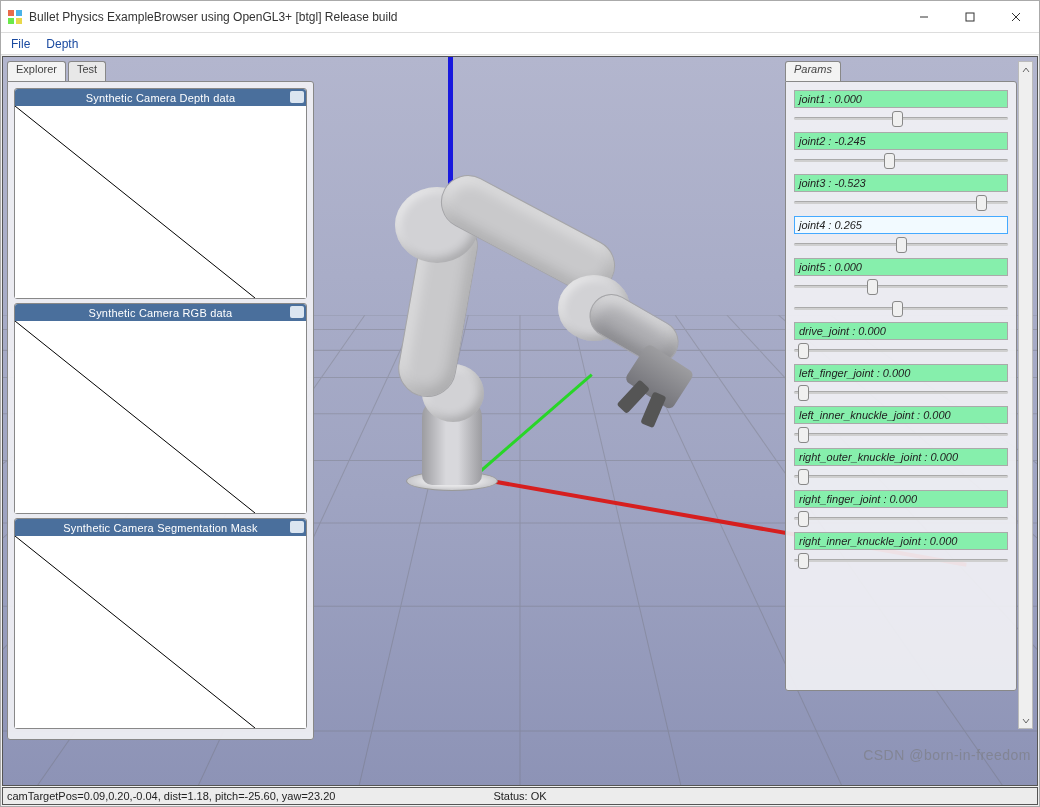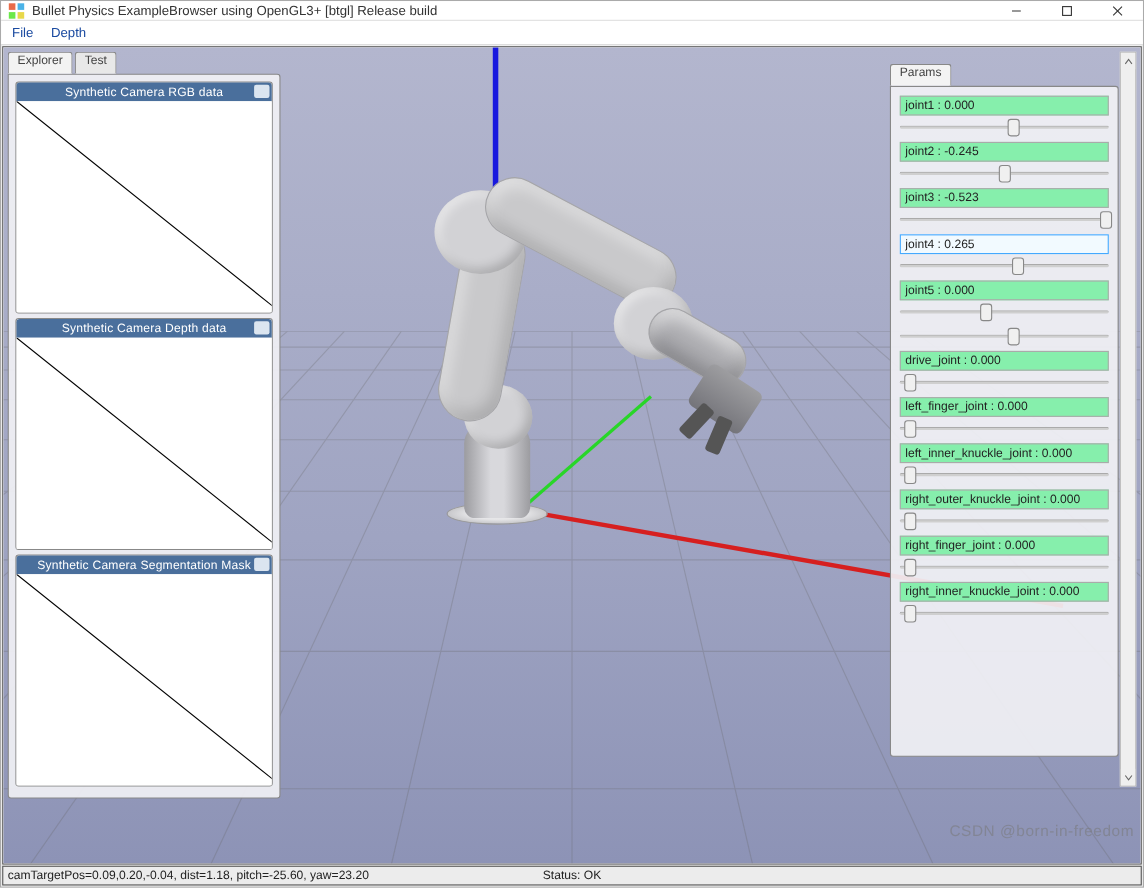"Bullet Physics ExampleBrowser using" .title-bar { height: 18px -> 32px }
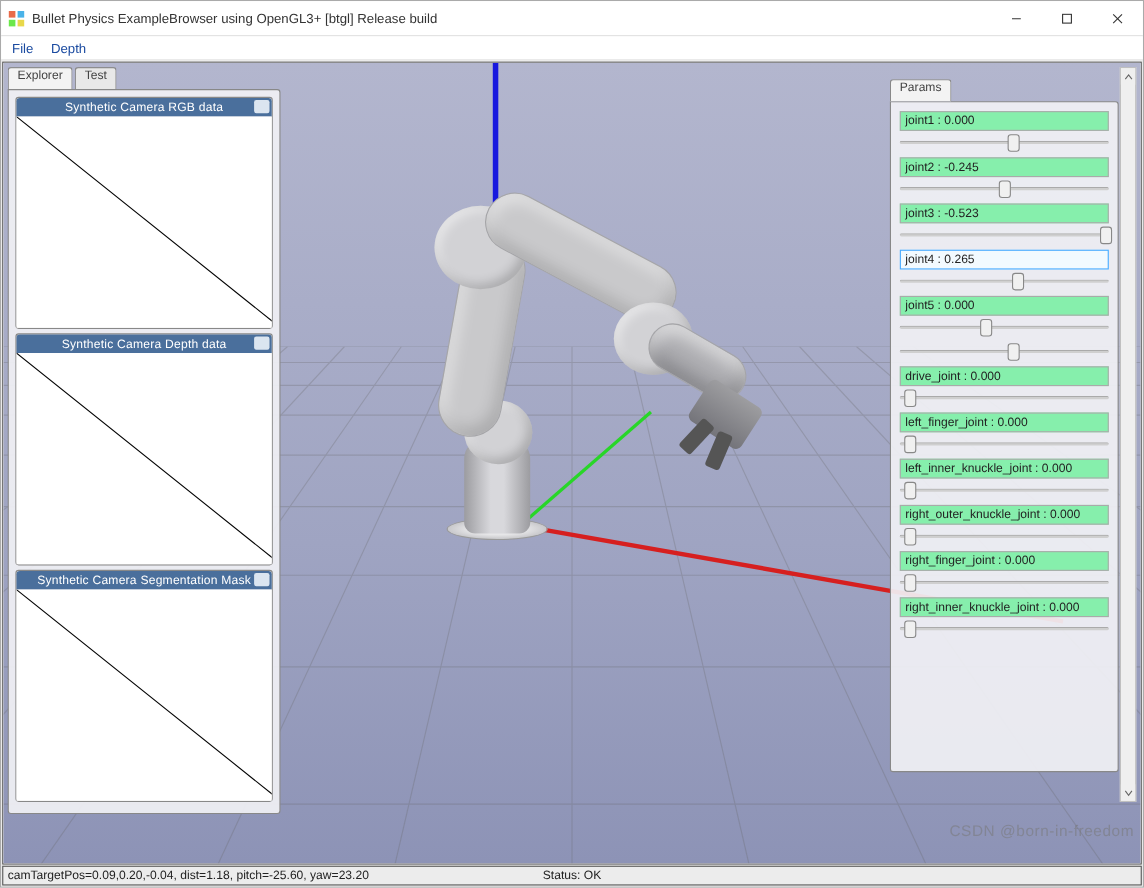"Explorer" .left-panel { width: 248px -> 307px }
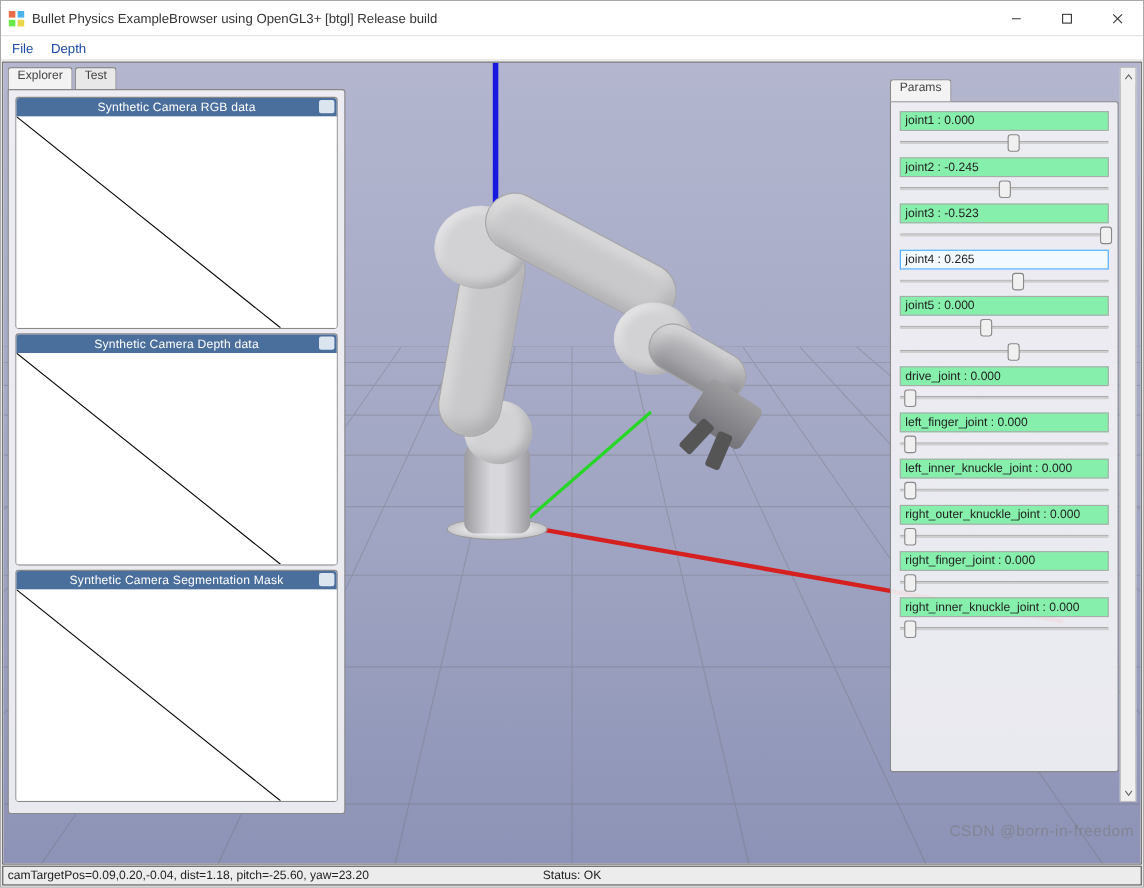"Params" .right-panel { font-style: none -> italic; top: 15px -> 4px; width: 208px -> 232px }
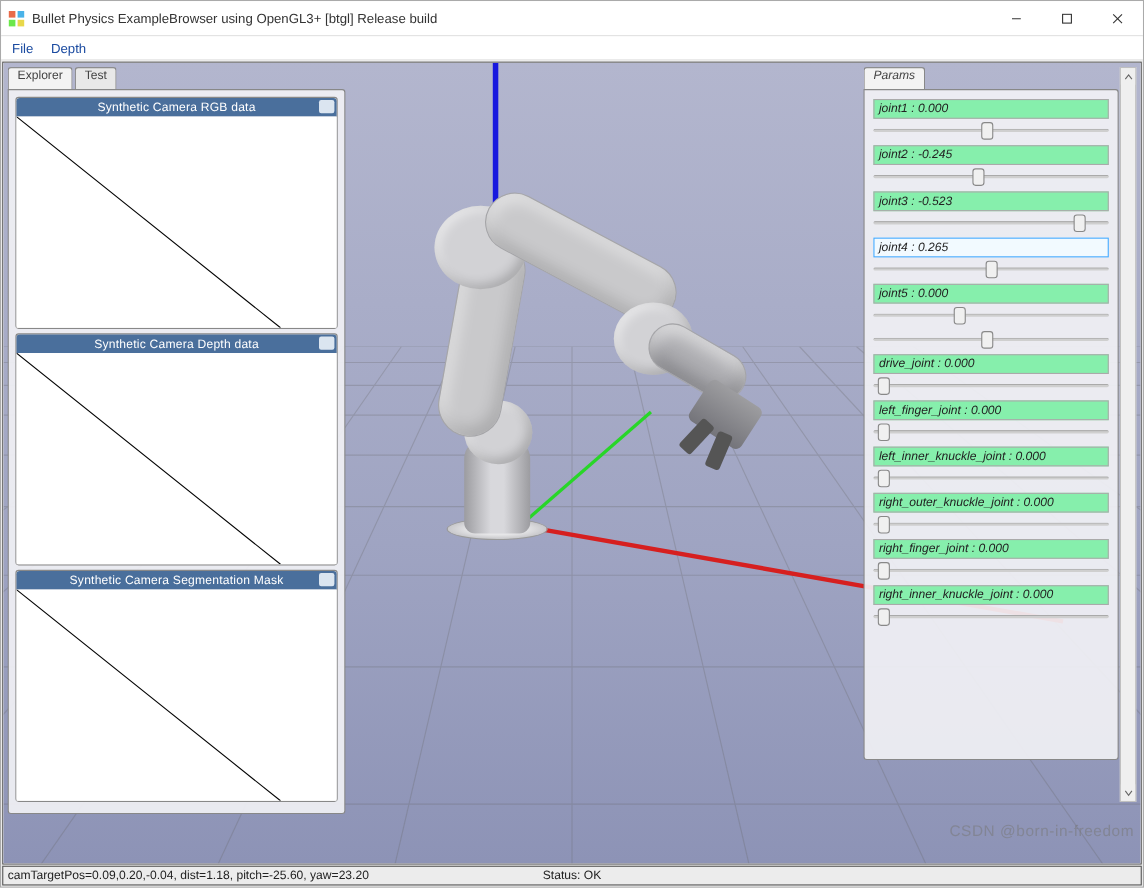"Synthetic Camera RGB data" div.preview-card { order: before "Synthetic Camera Depth data" -> after "Synthetic Camera Depth data" }
